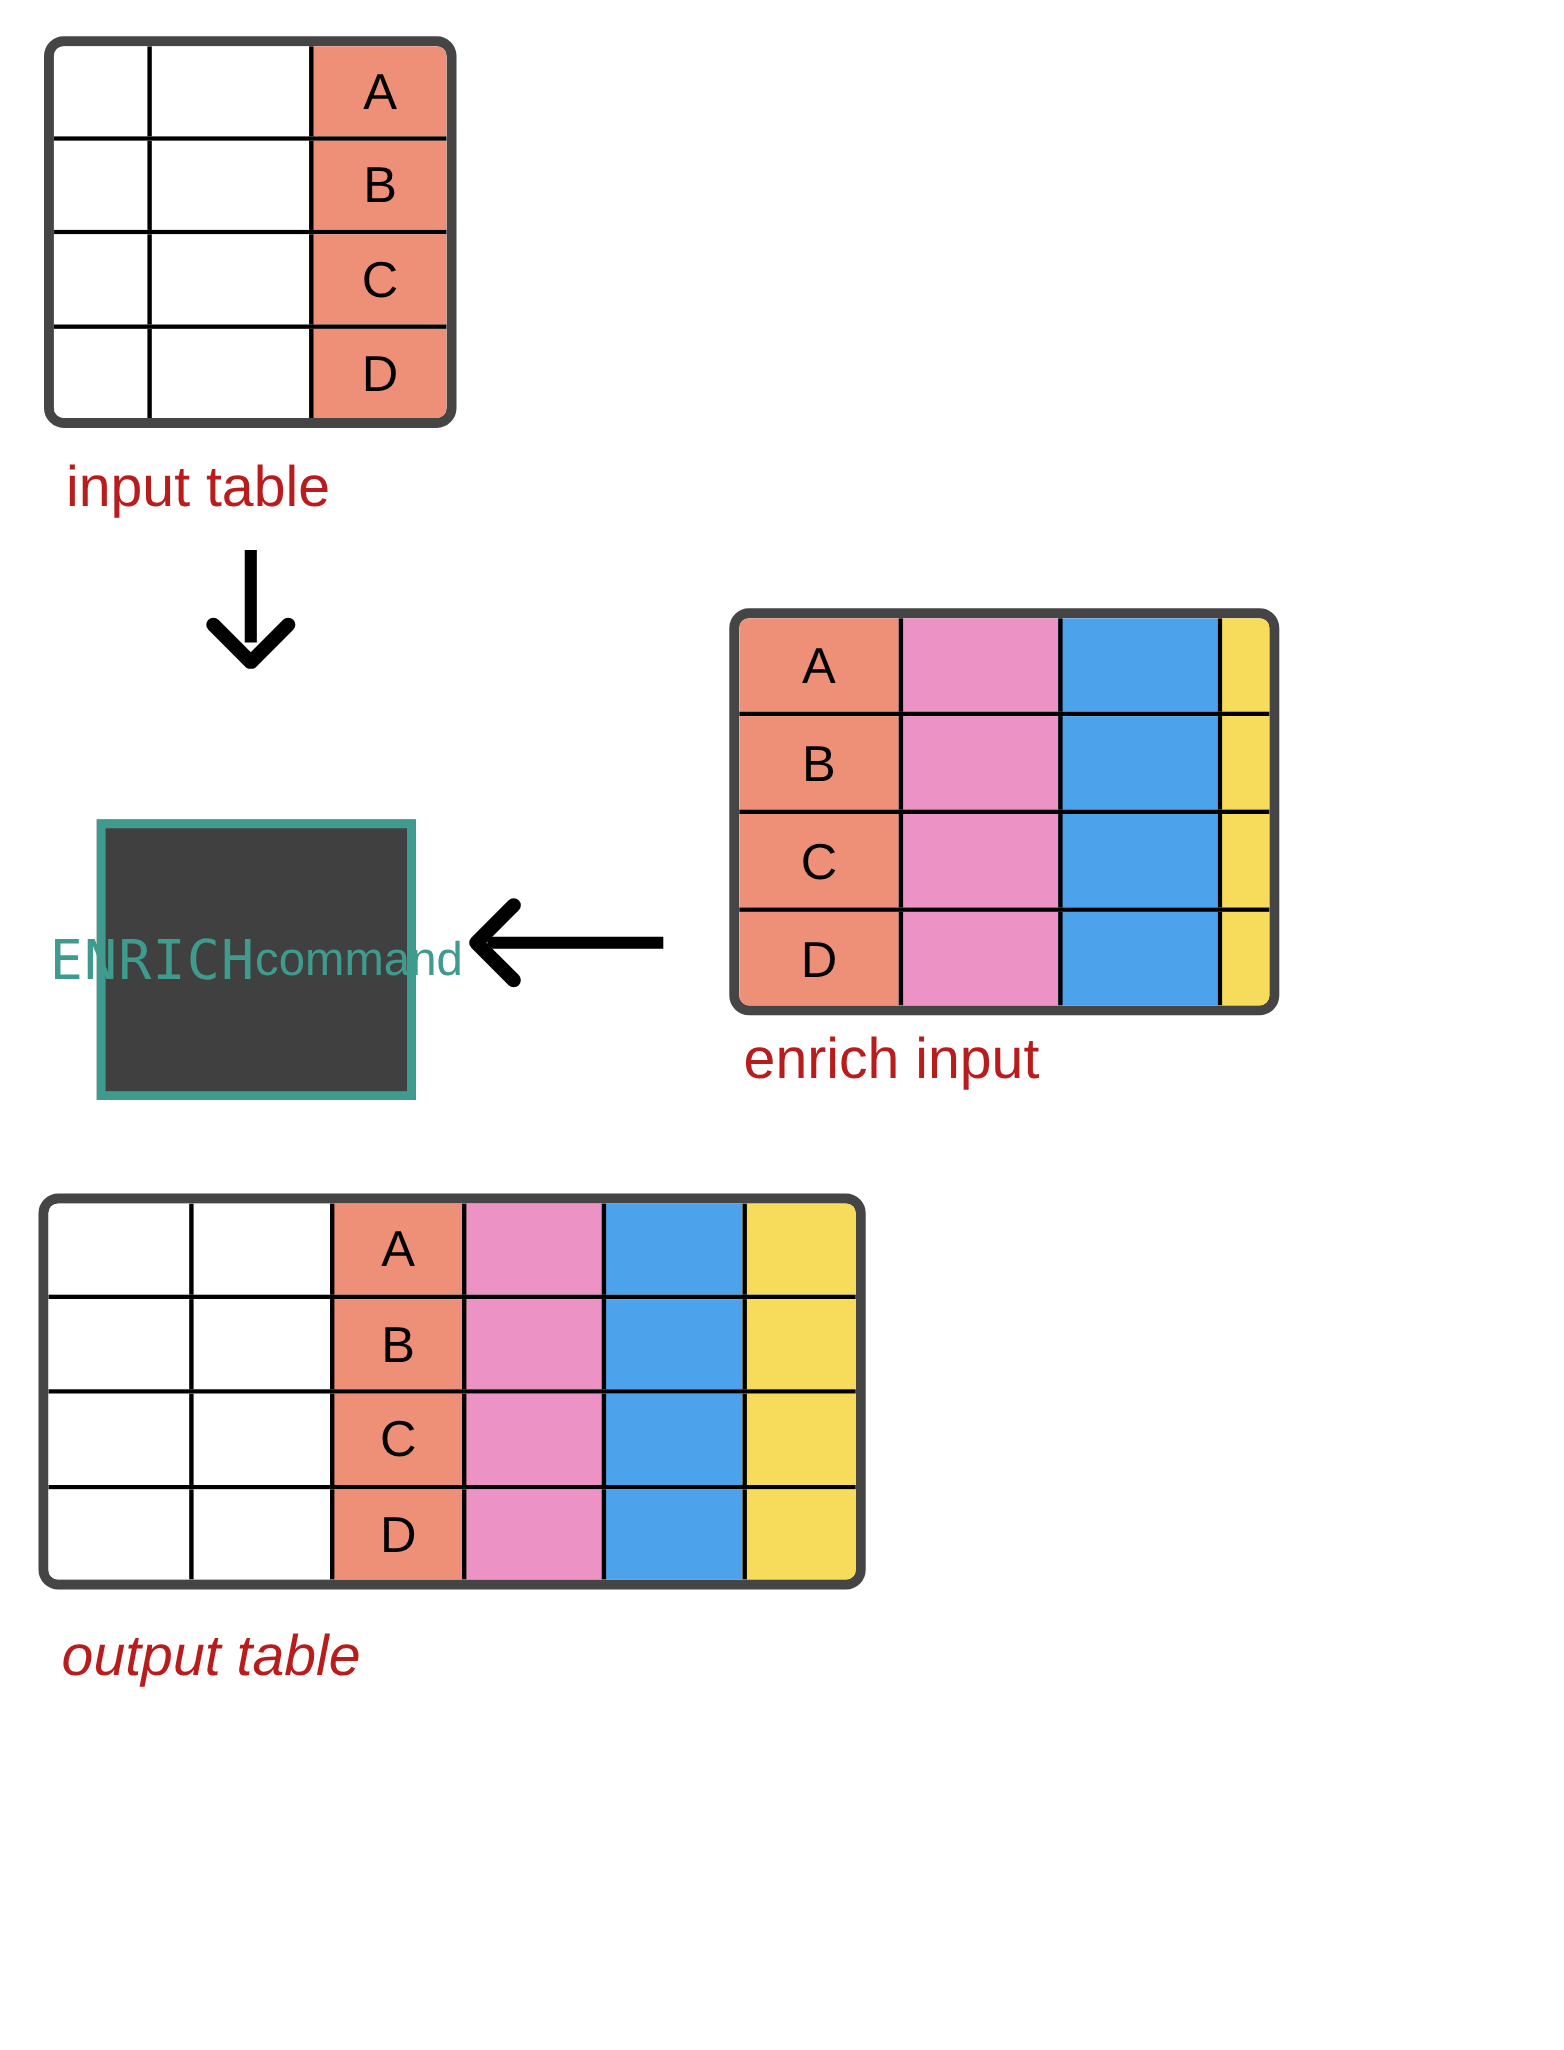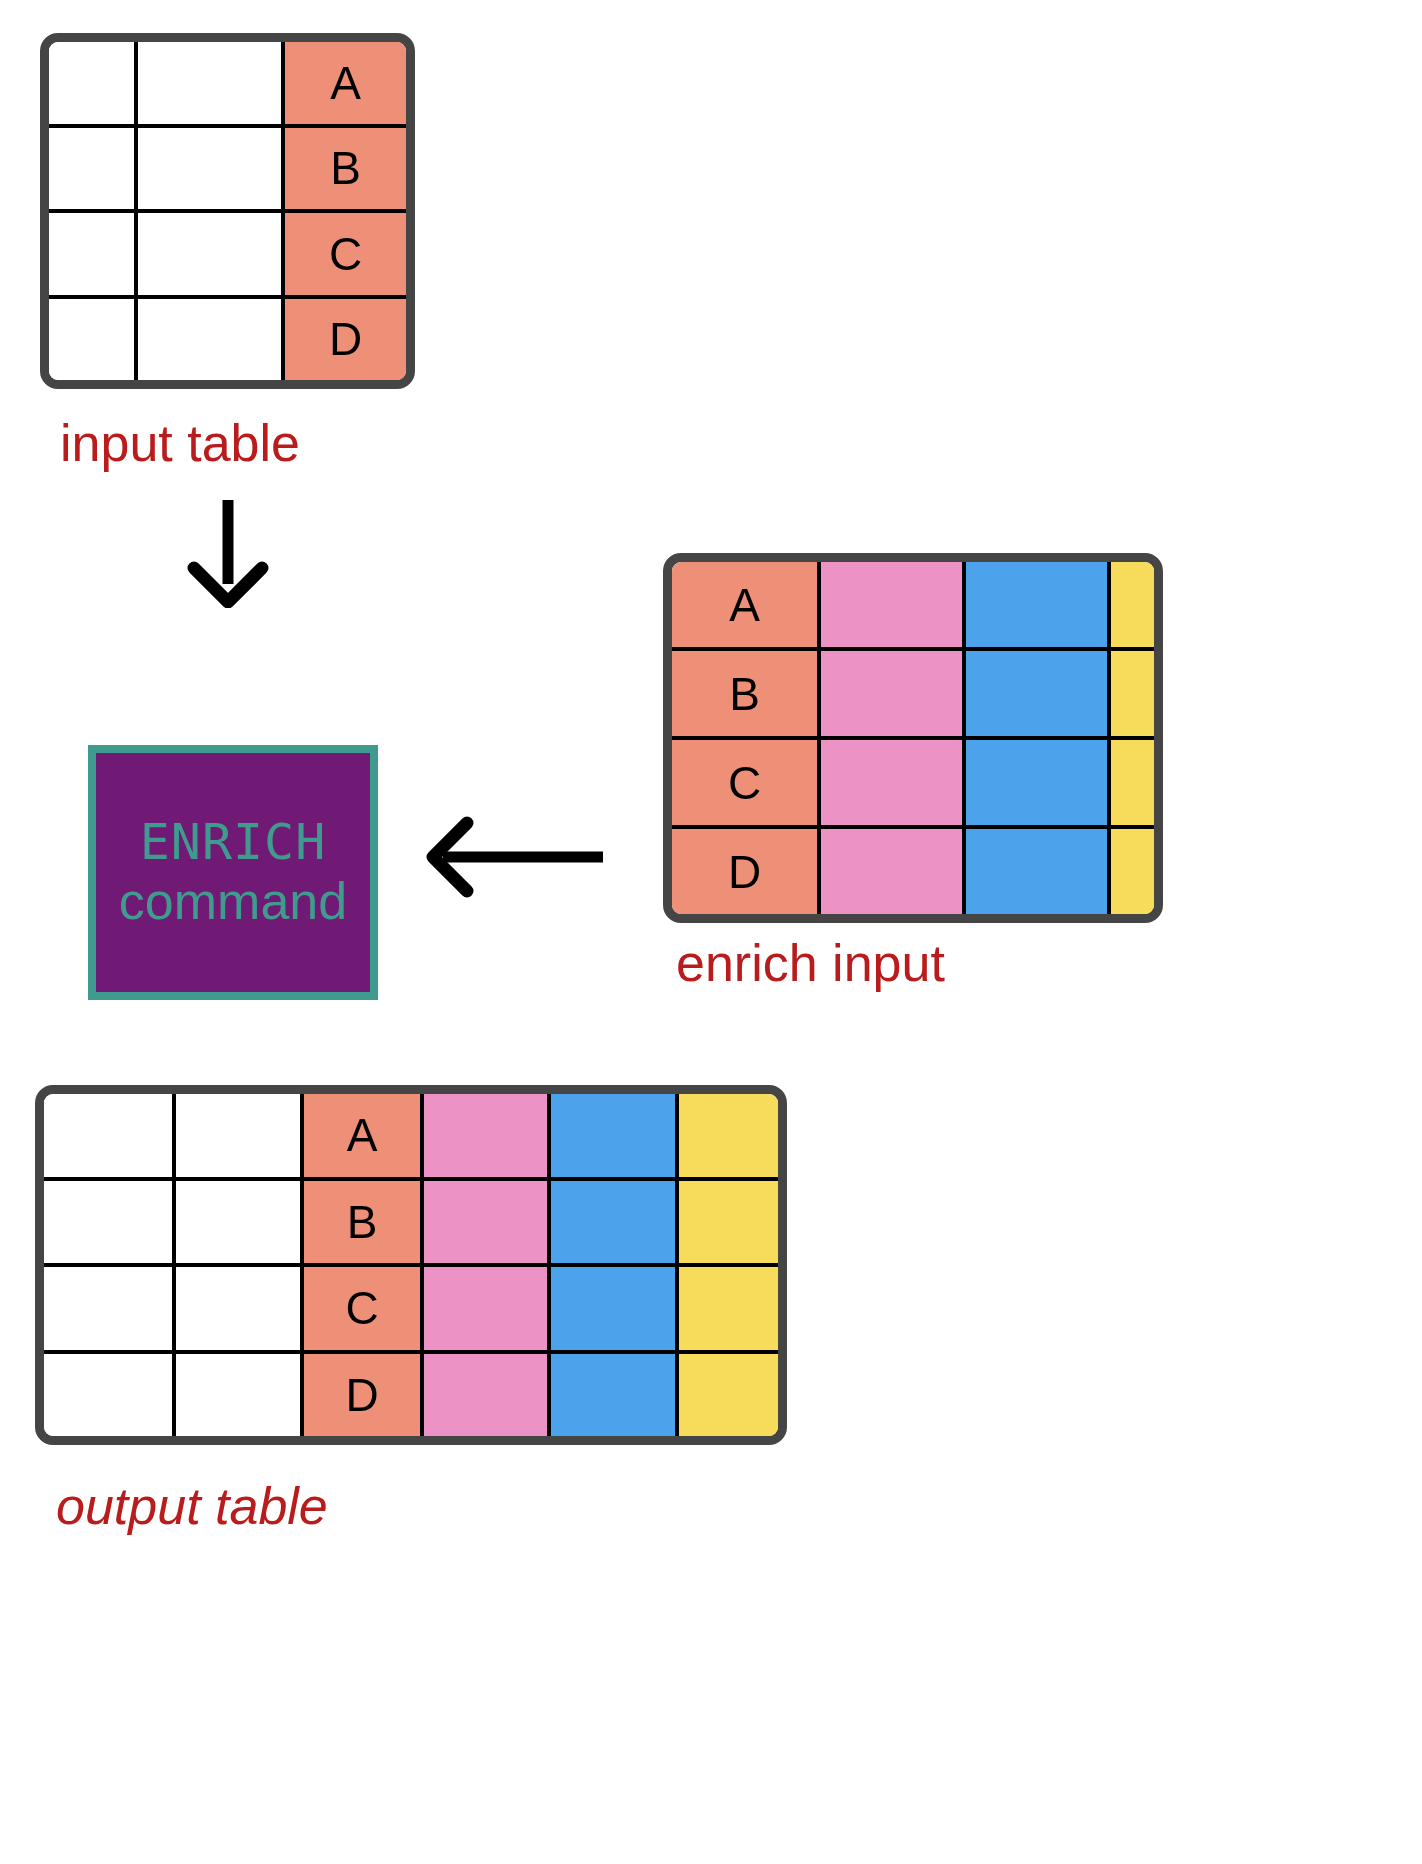"ENRICH" .cmdbox { background: #701a75 -> #404040; flex-direction: column -> none }
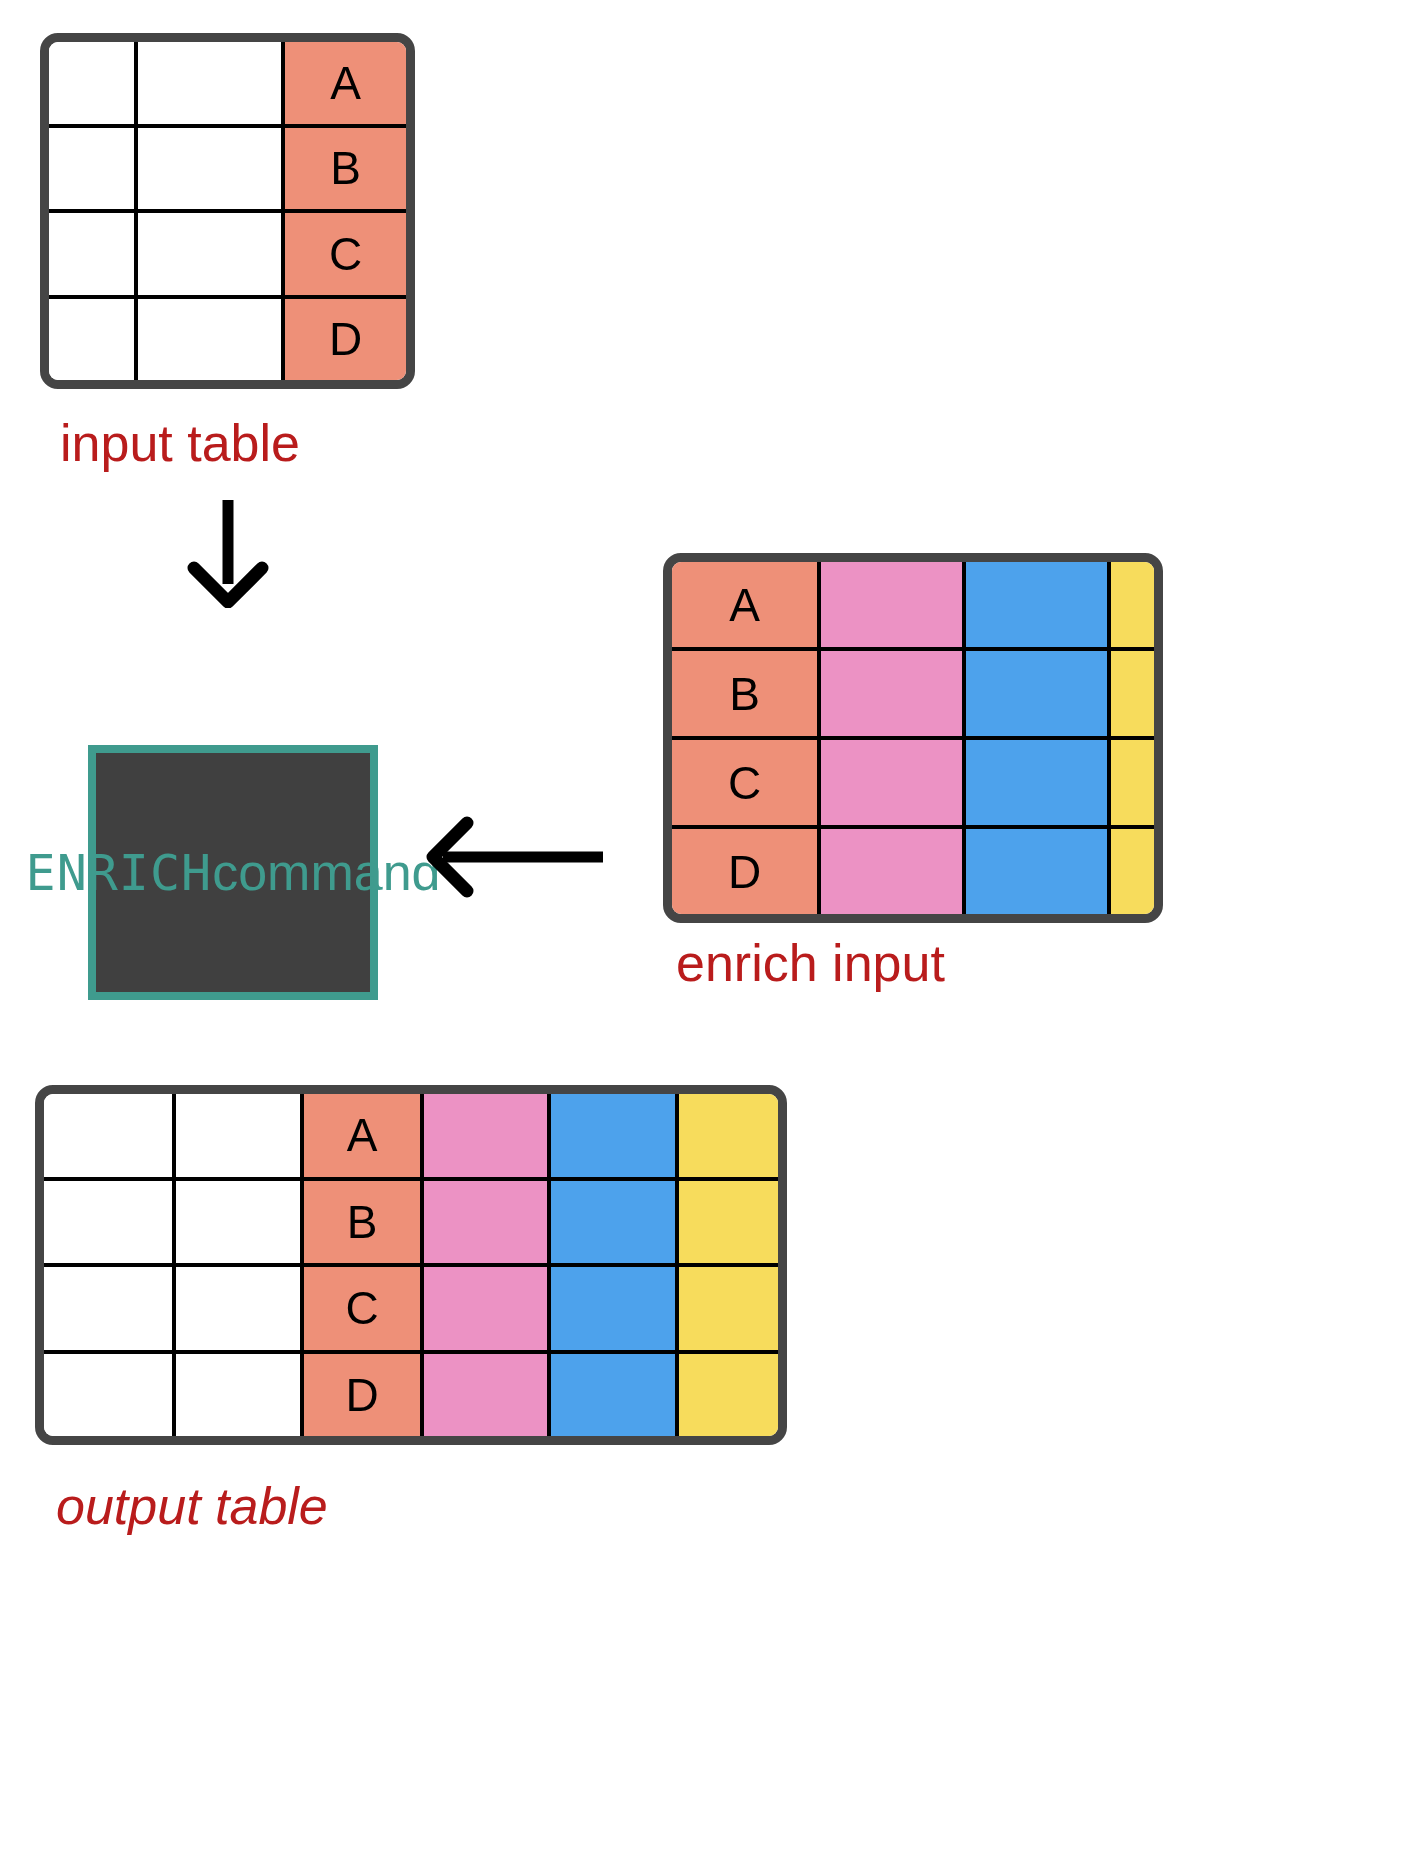"command" .cmd-line2 { font-size: 52px -> 43px }
